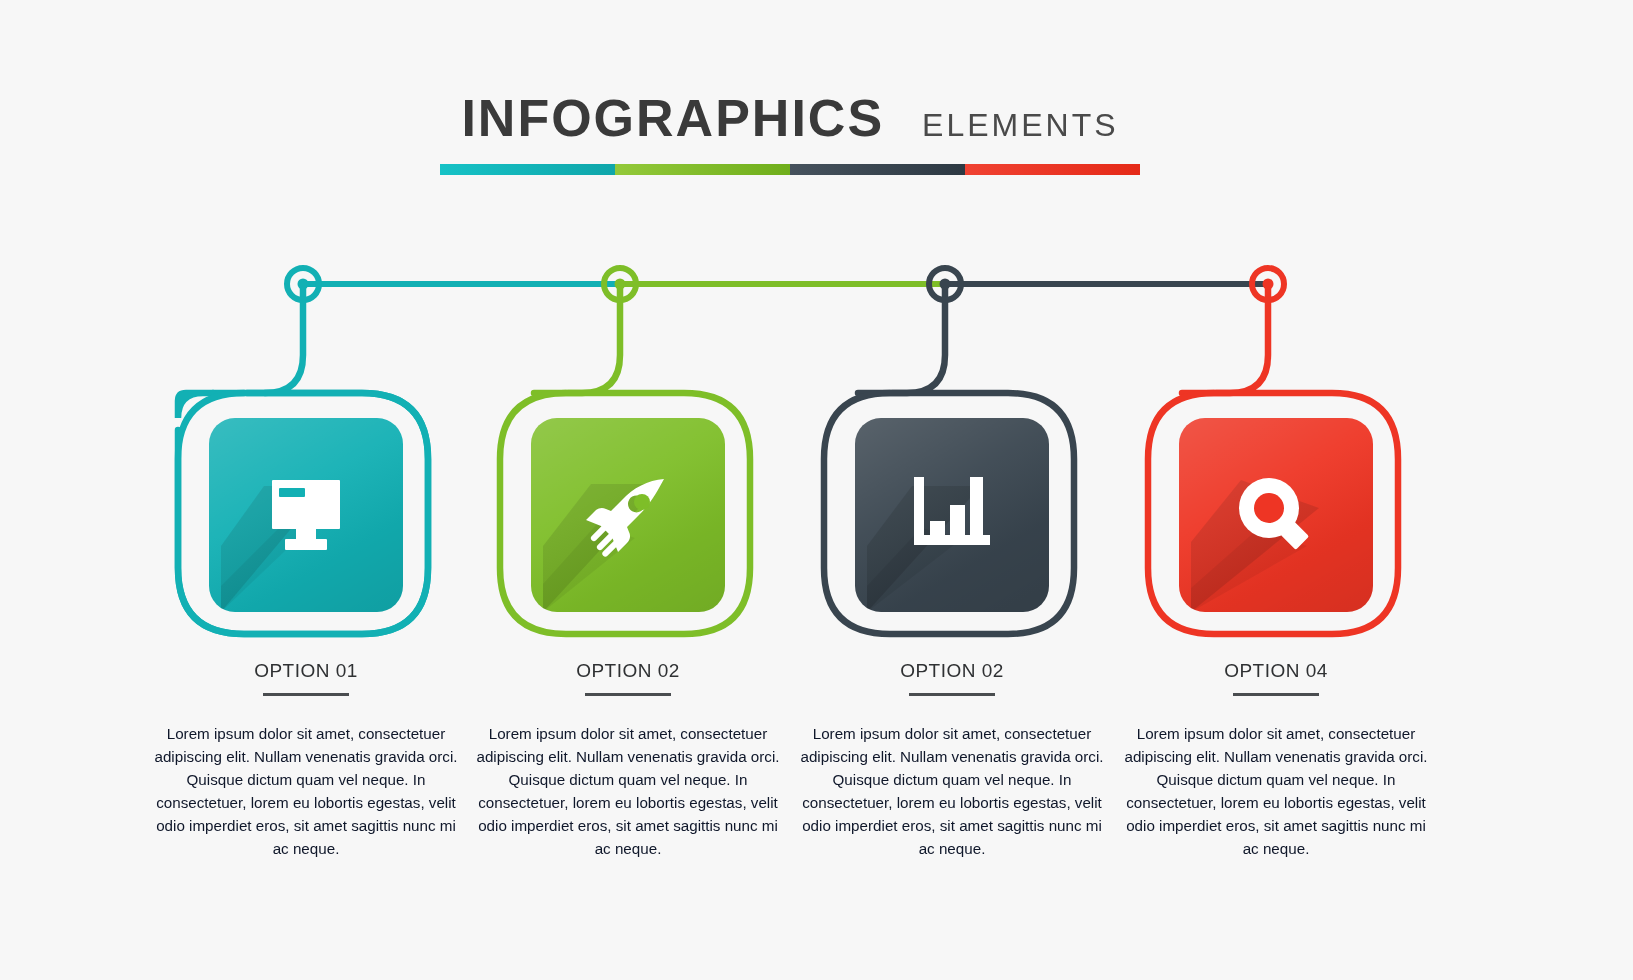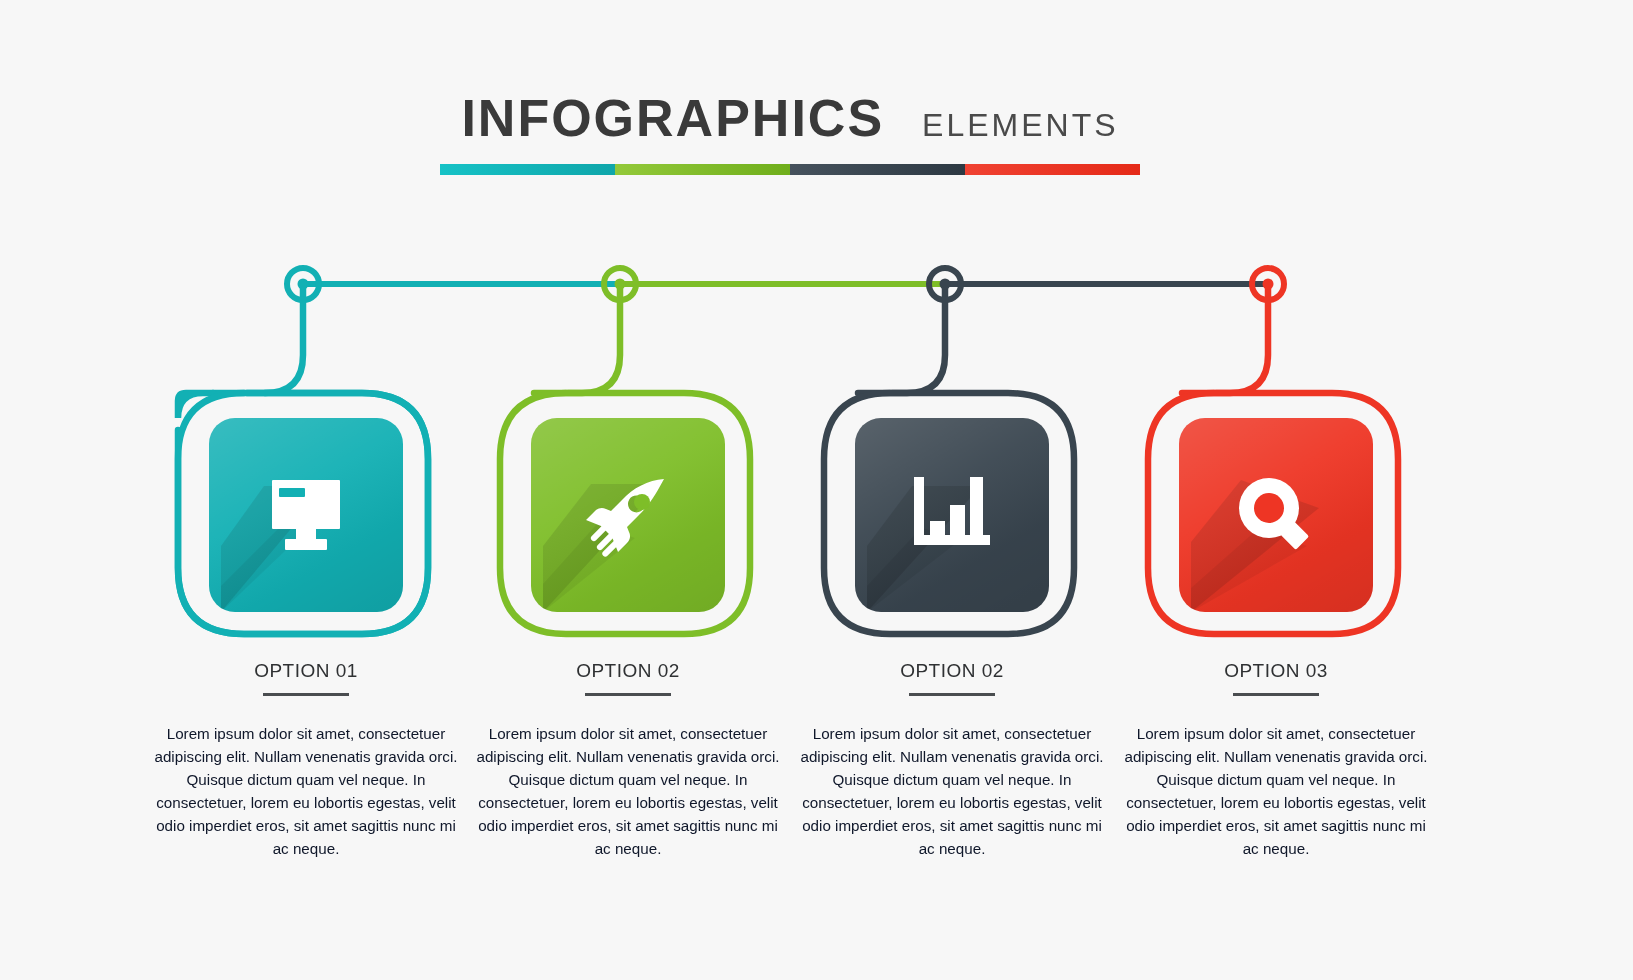"OPTION 03" div.opt-title { text: 03 -> 04 }
